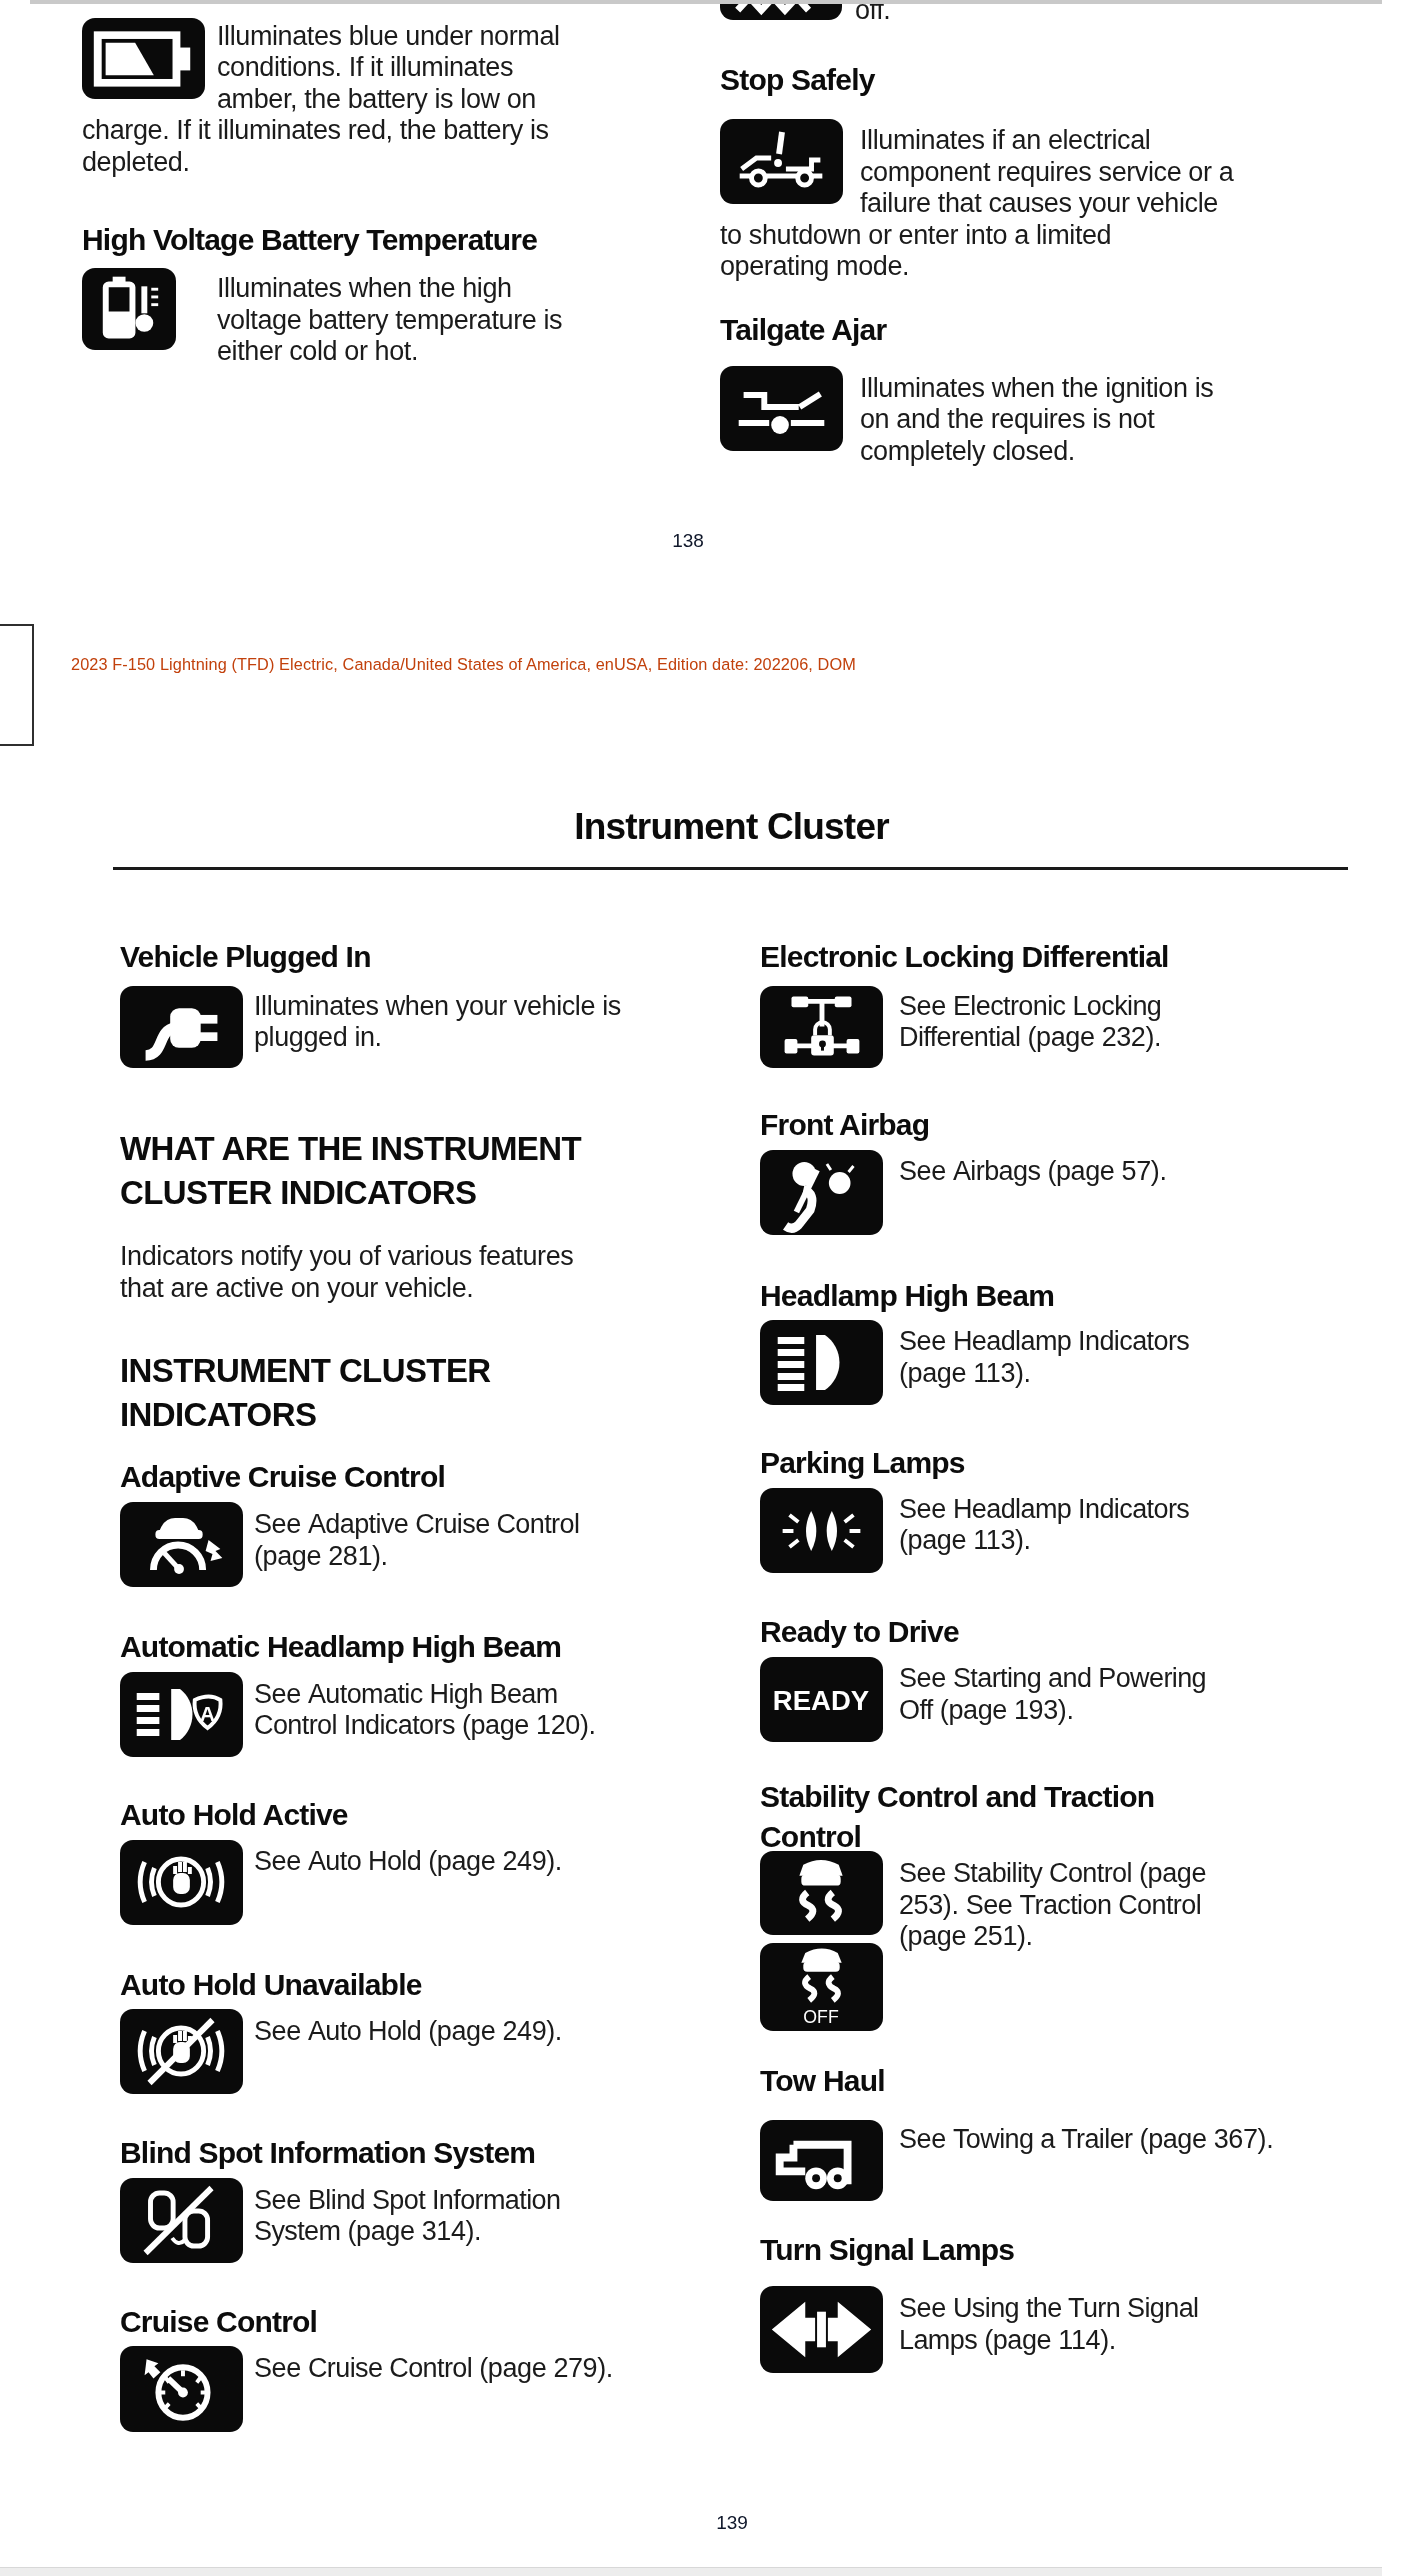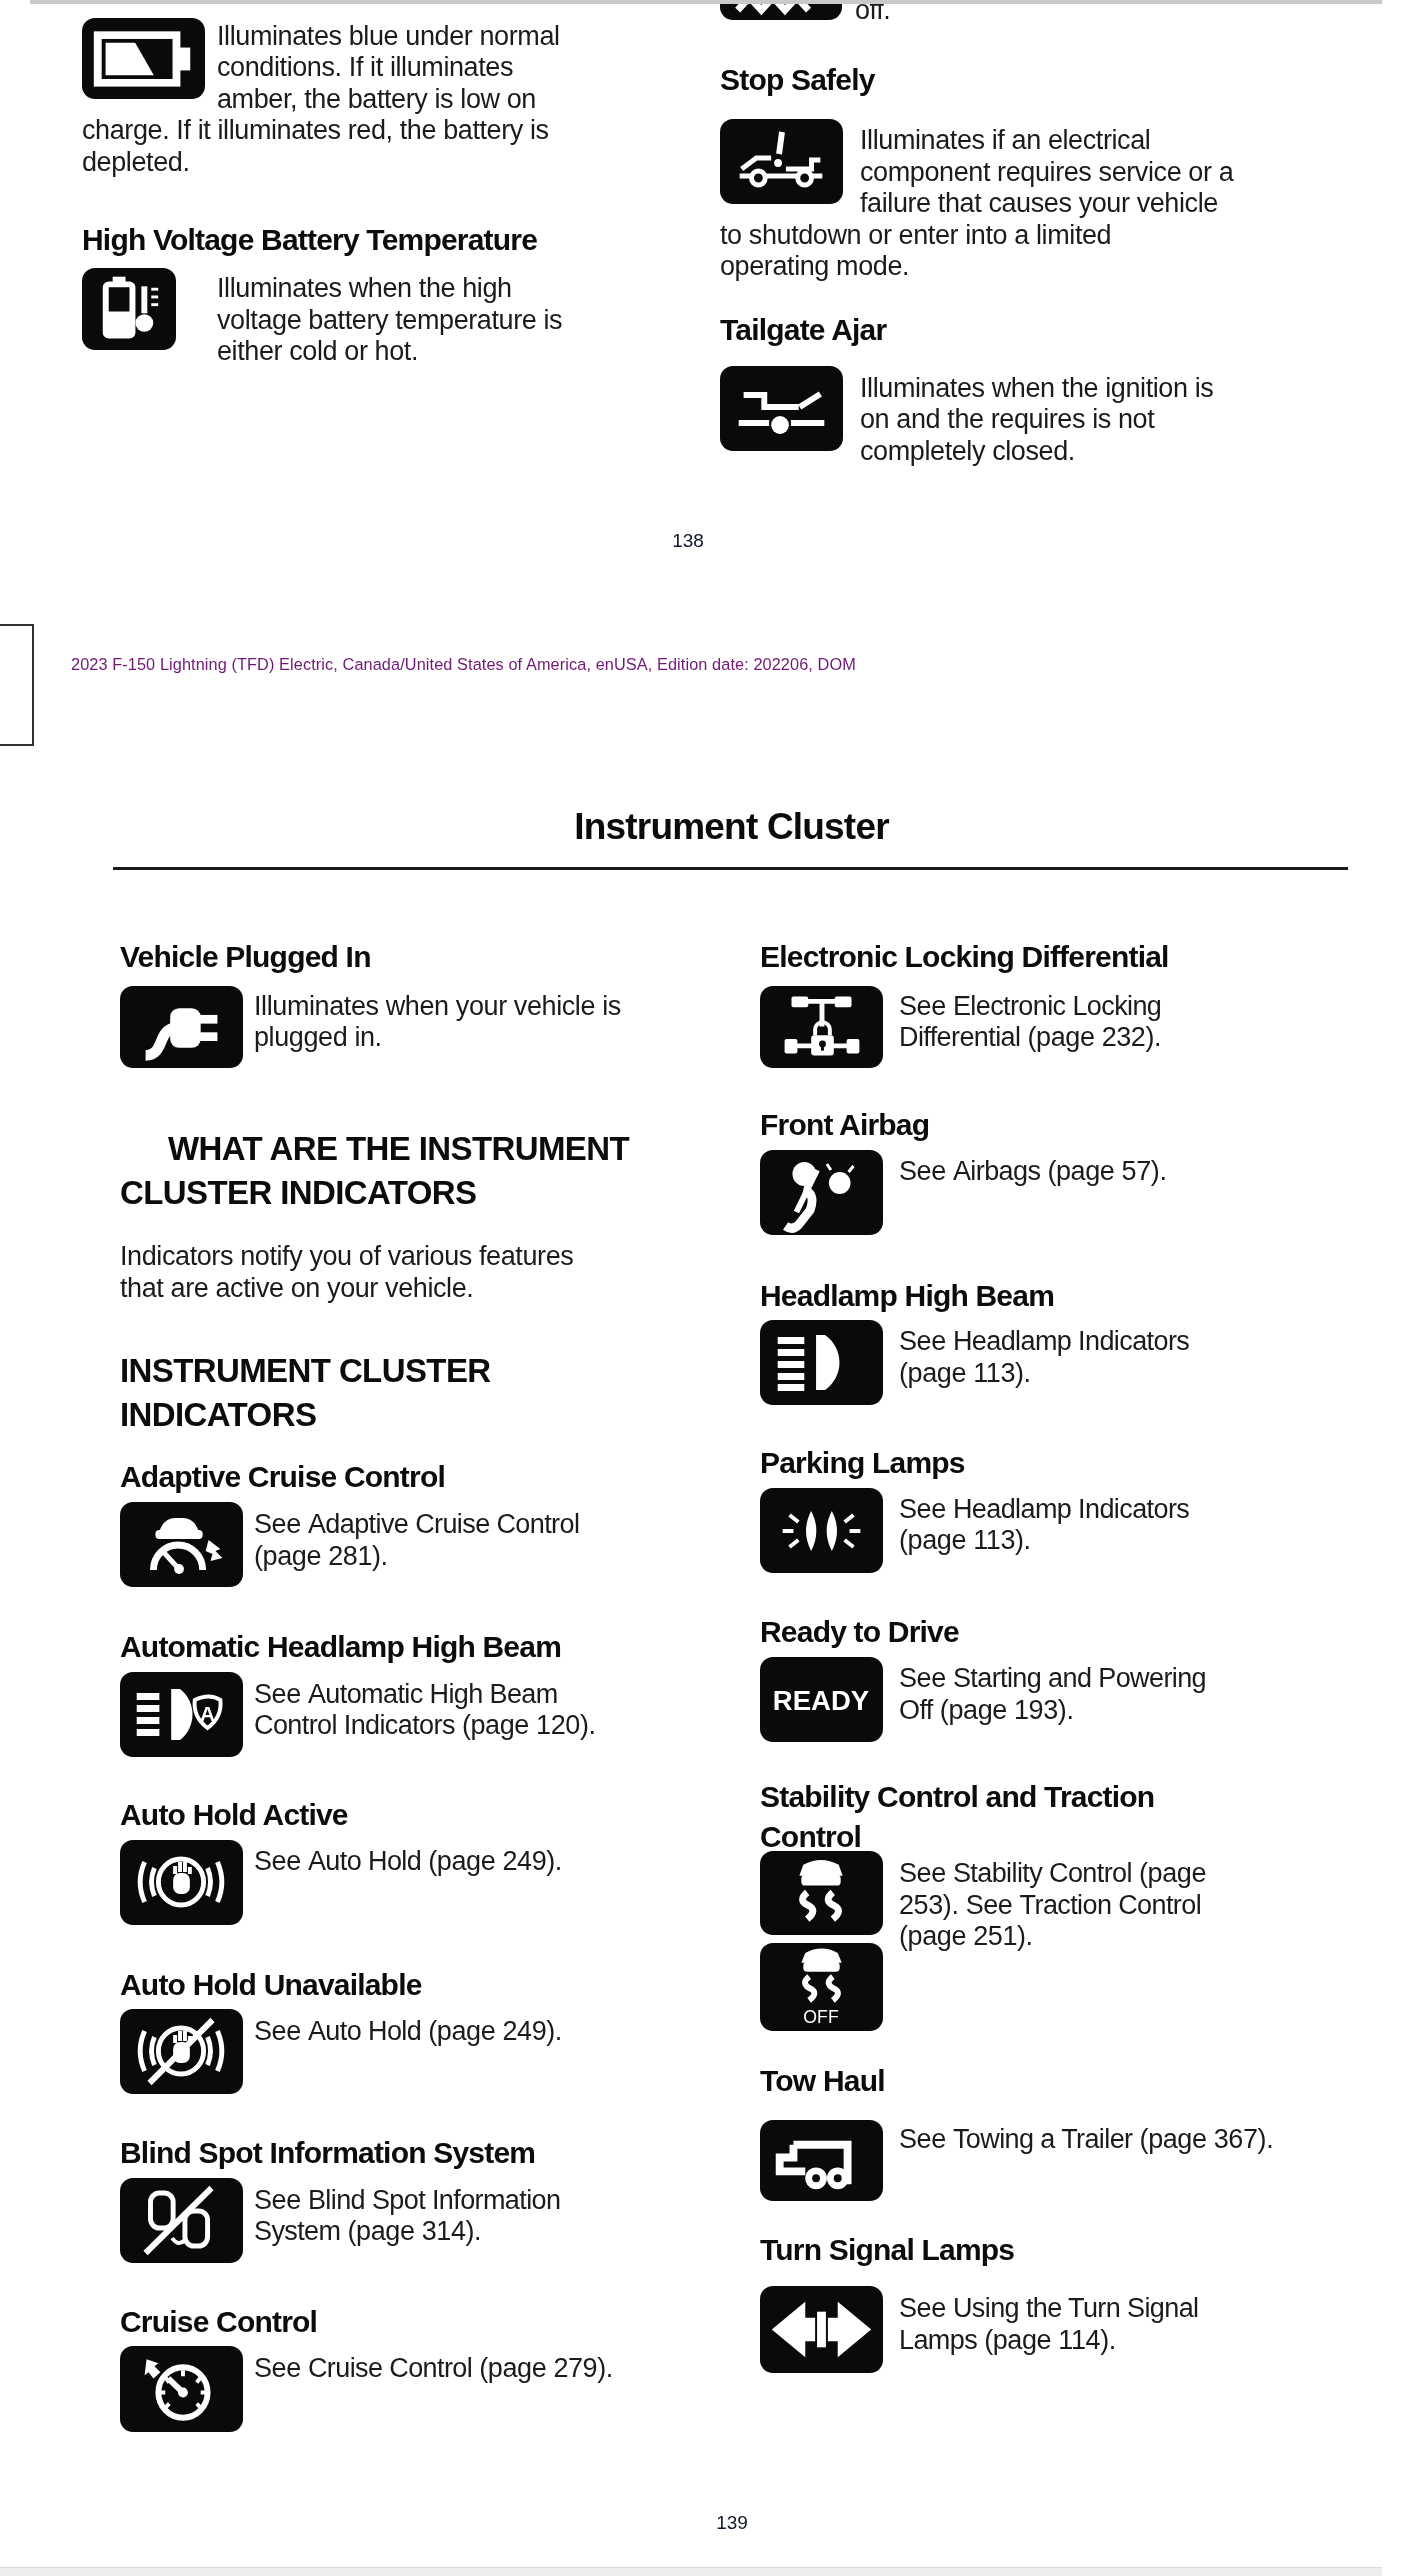"2023 F-150 Lightning (TFD) Electric," .footer { color: #701a75 -> #c2410c }
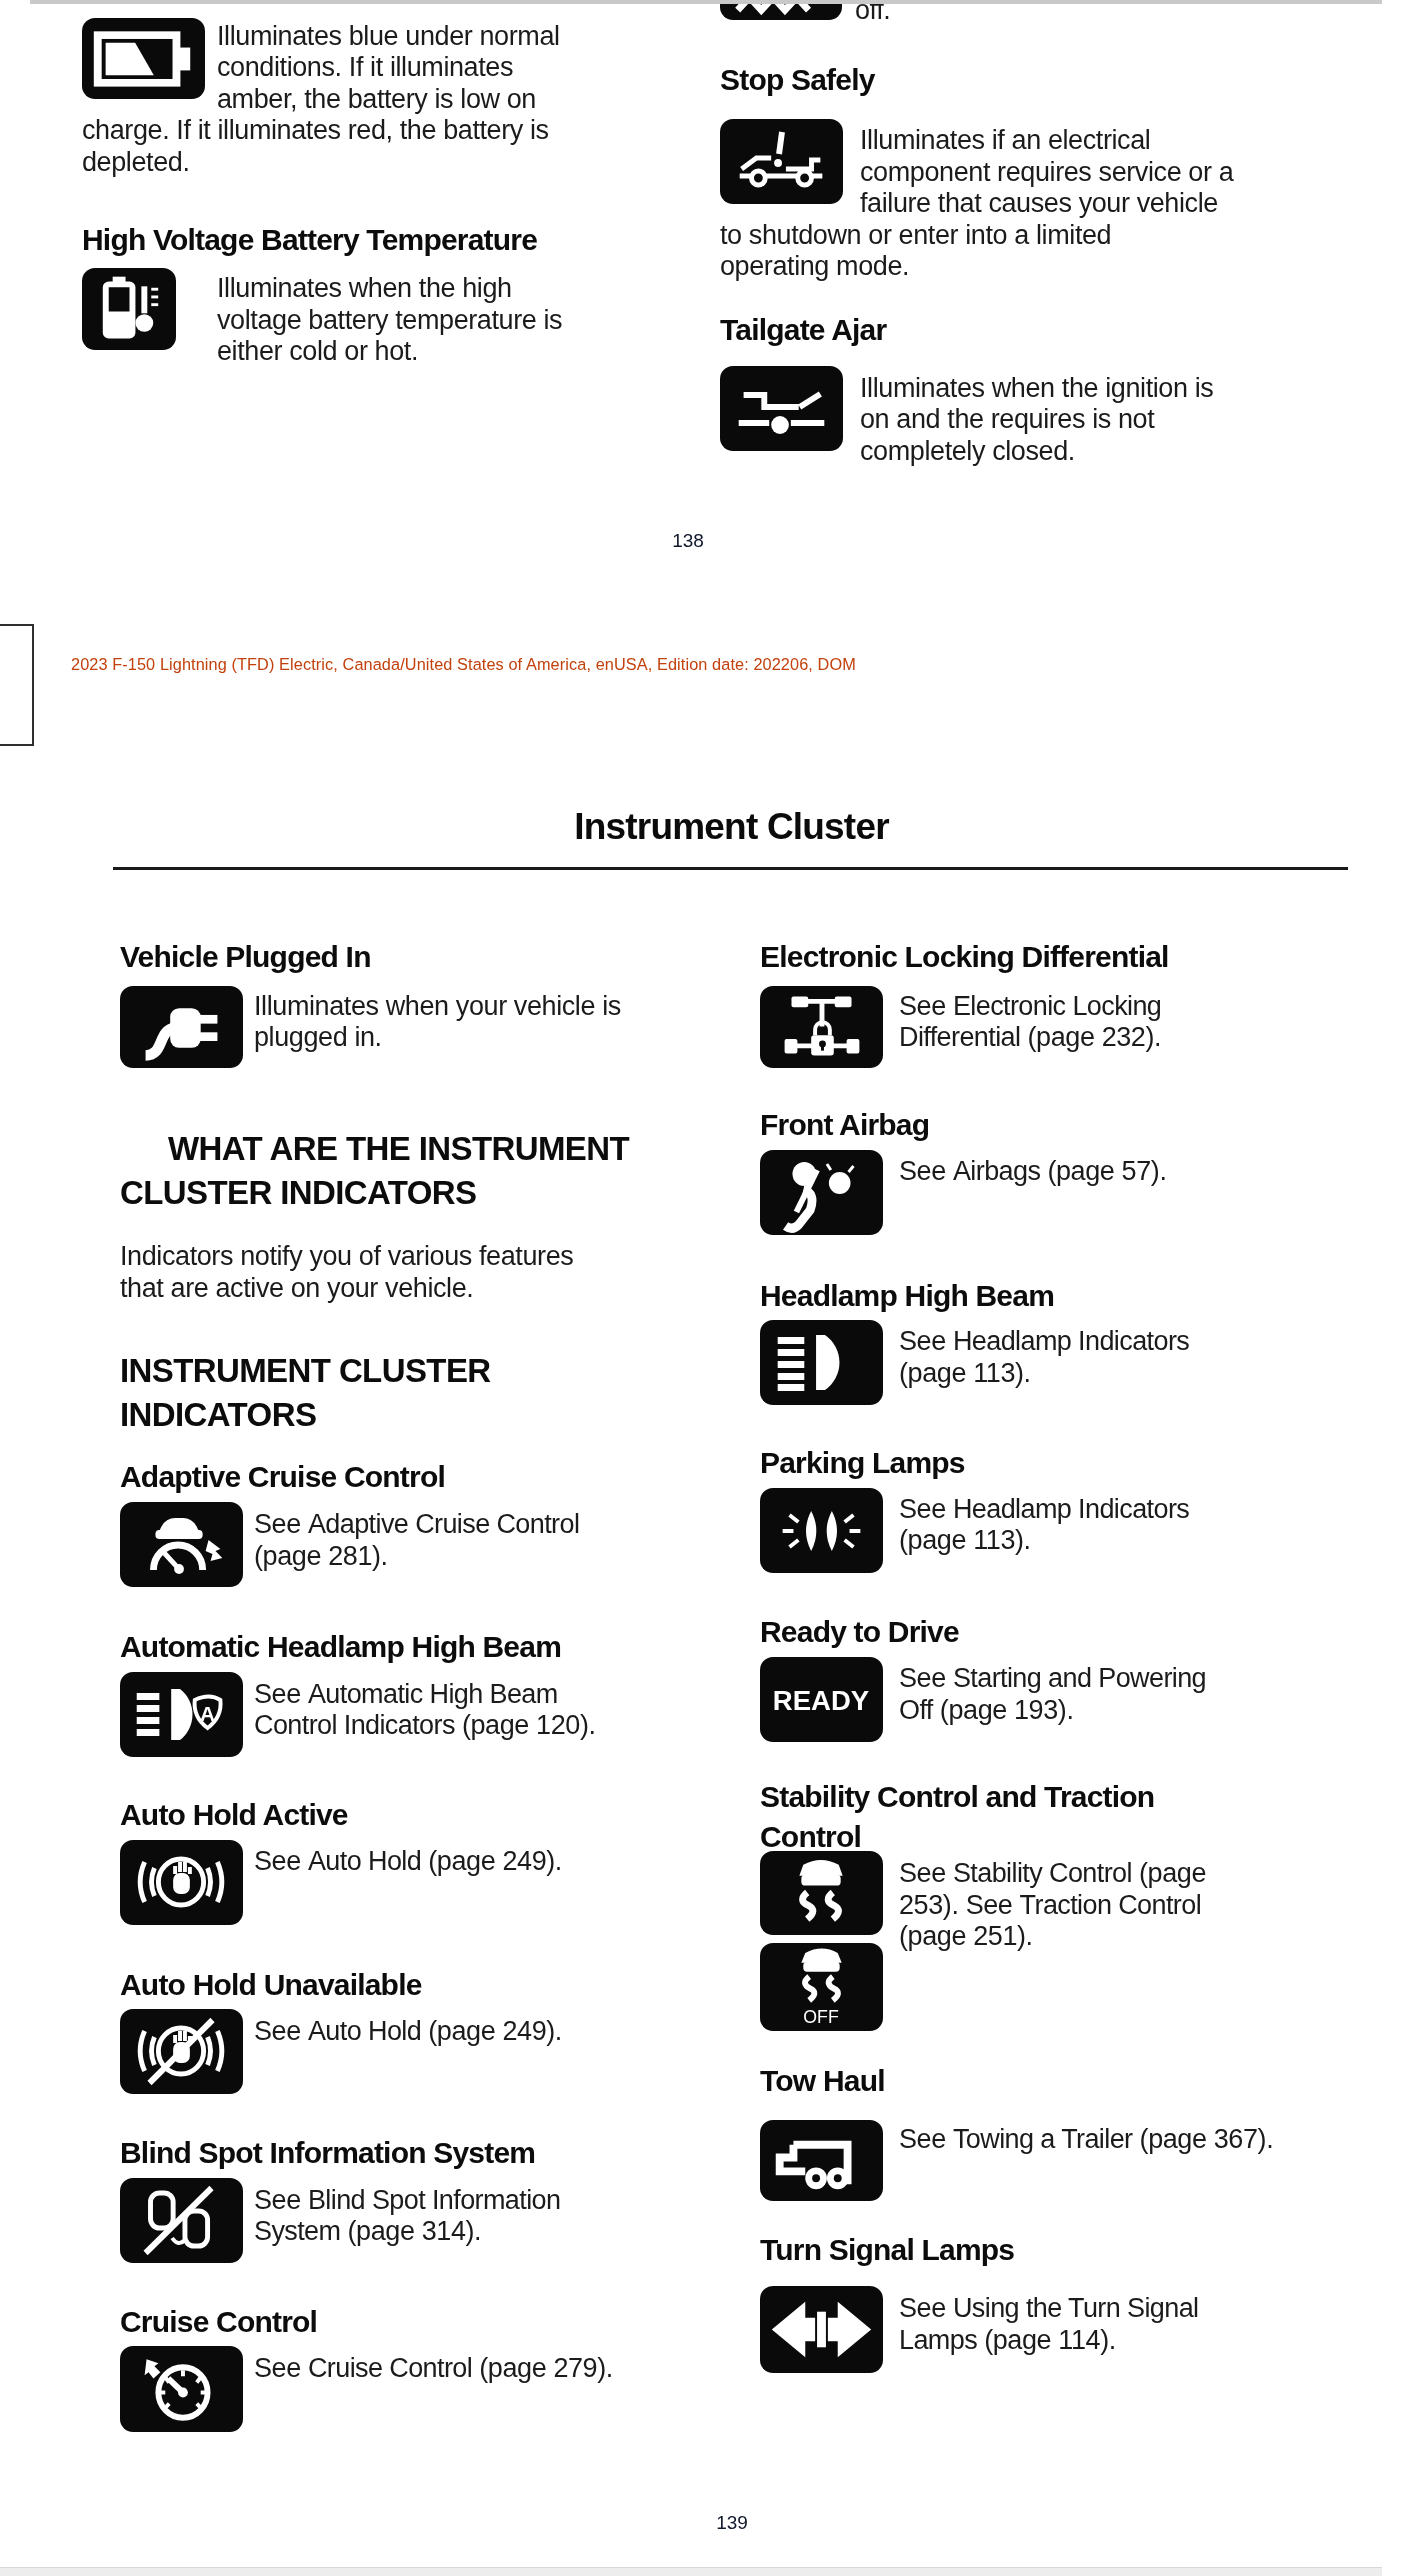"WHAT ARE THE INSTRUMENT" div.line { margin-left: 48px -> none }
